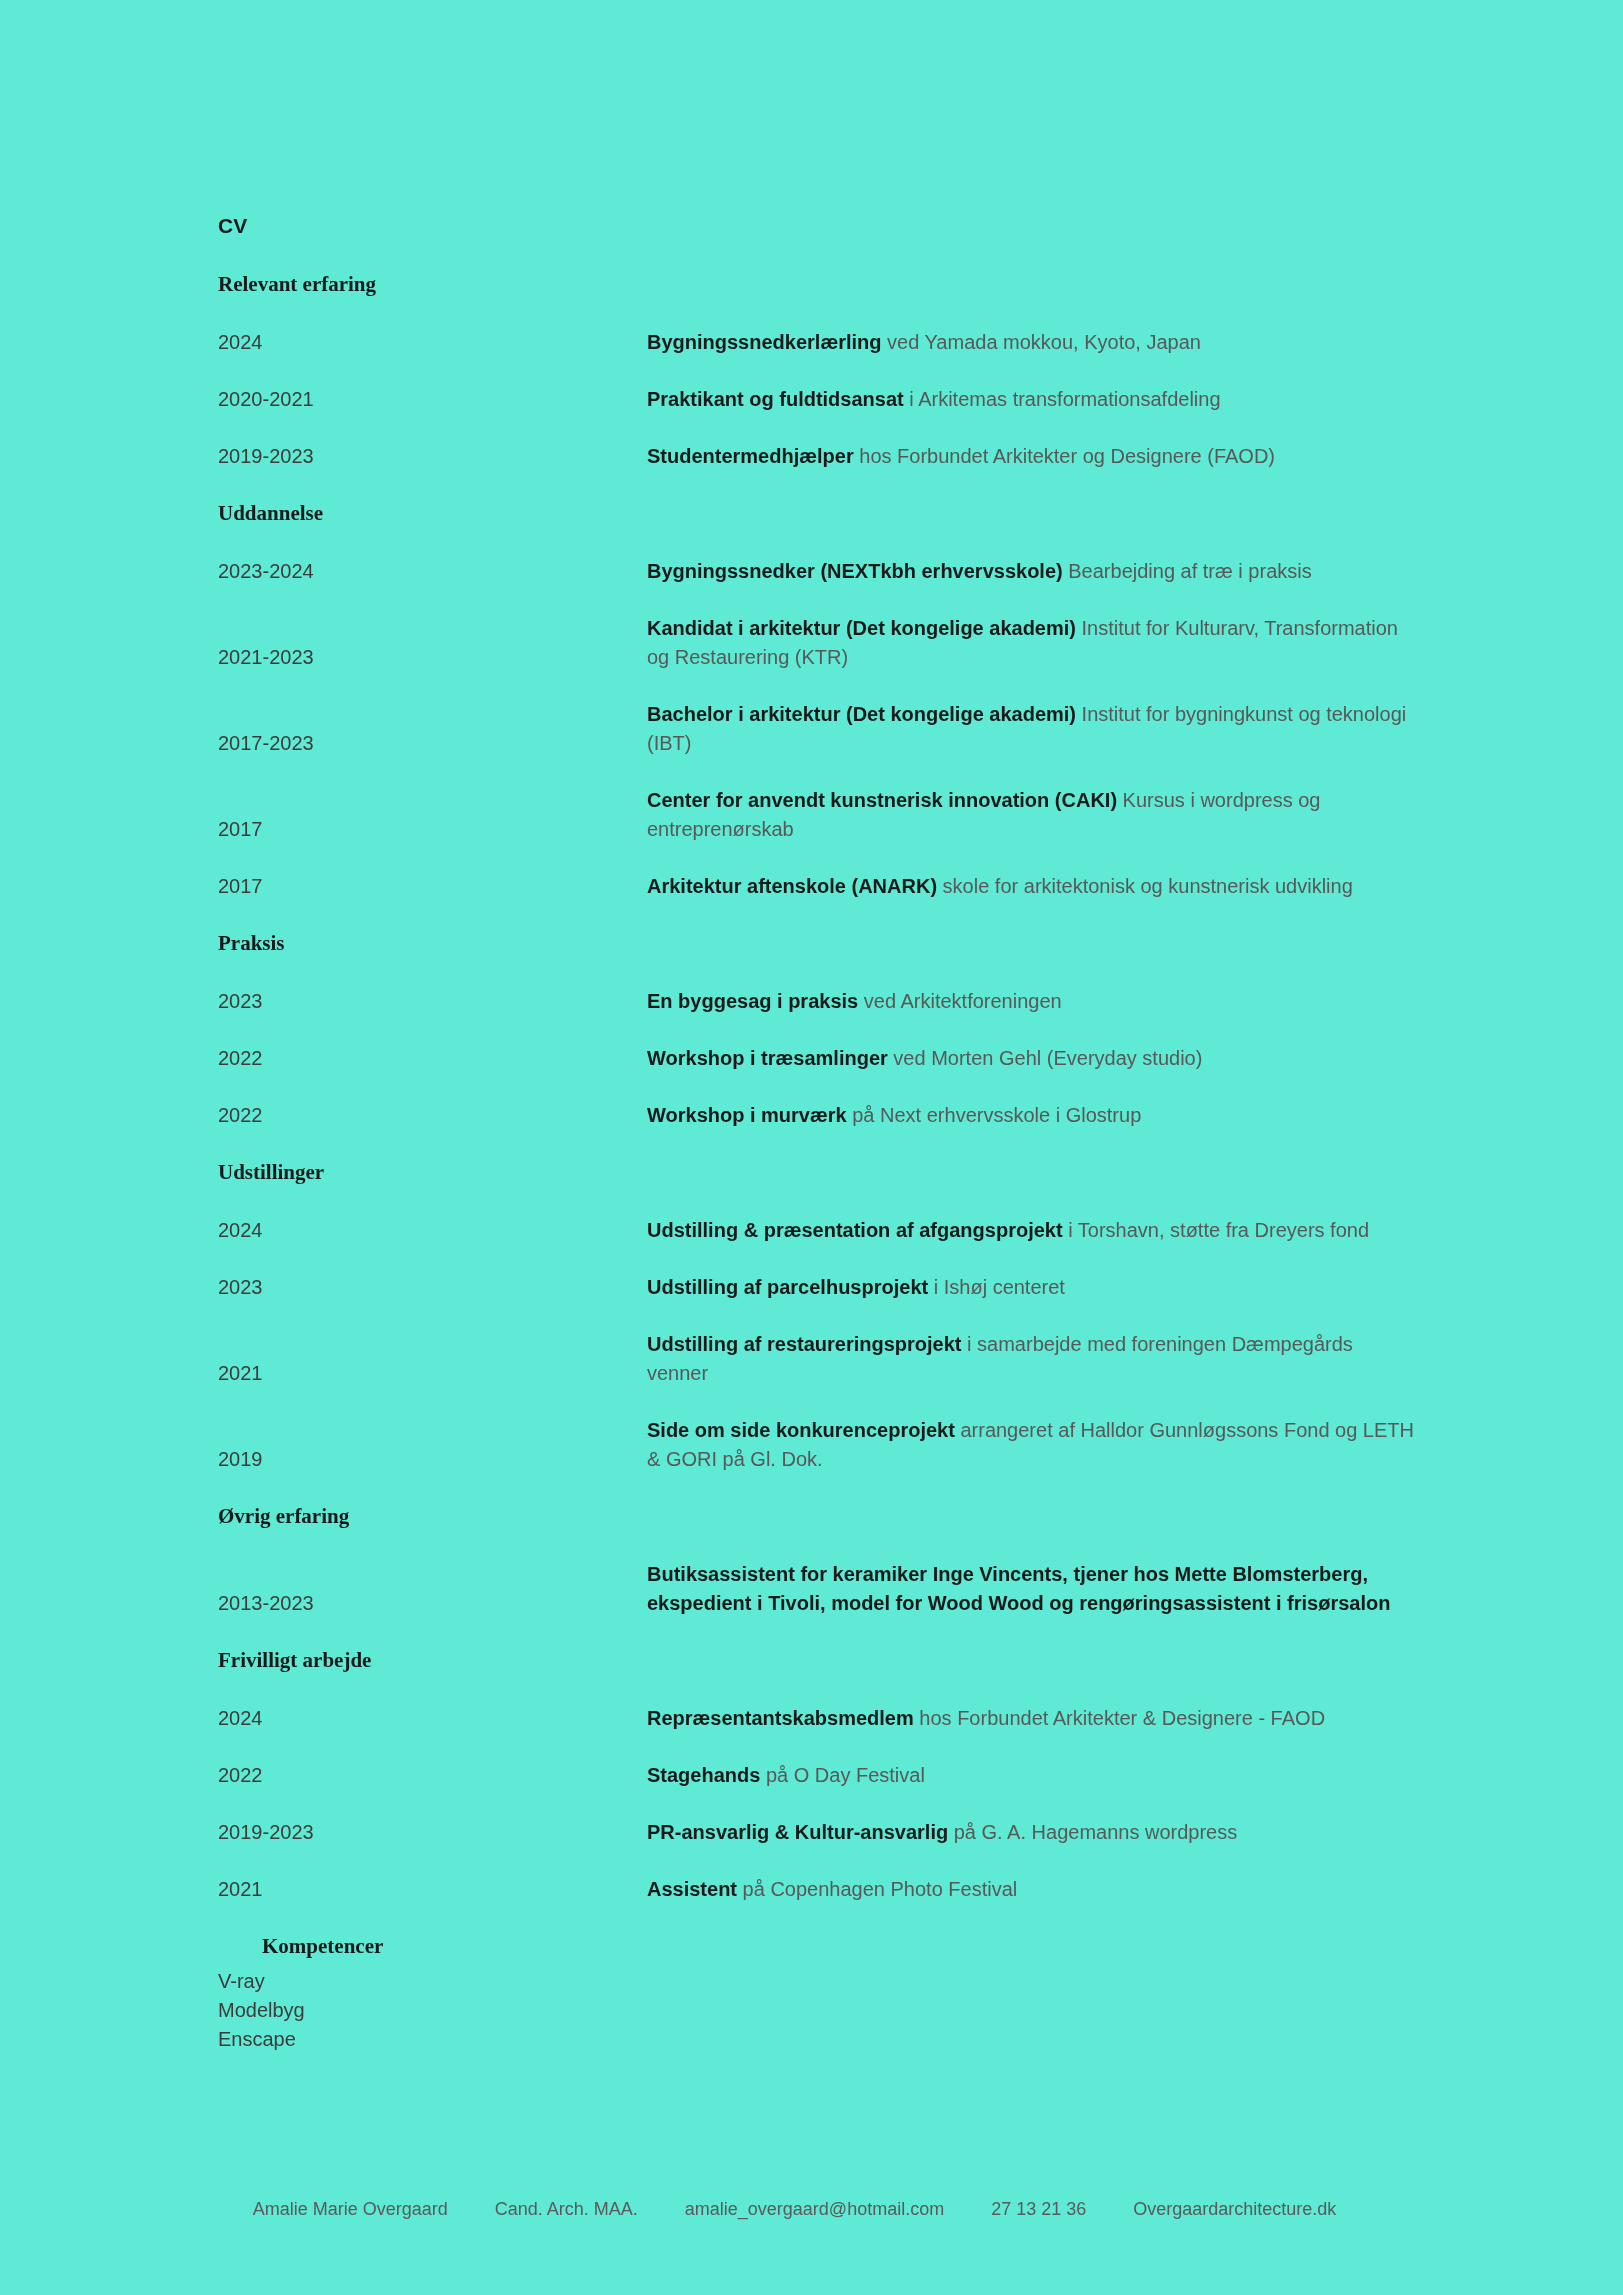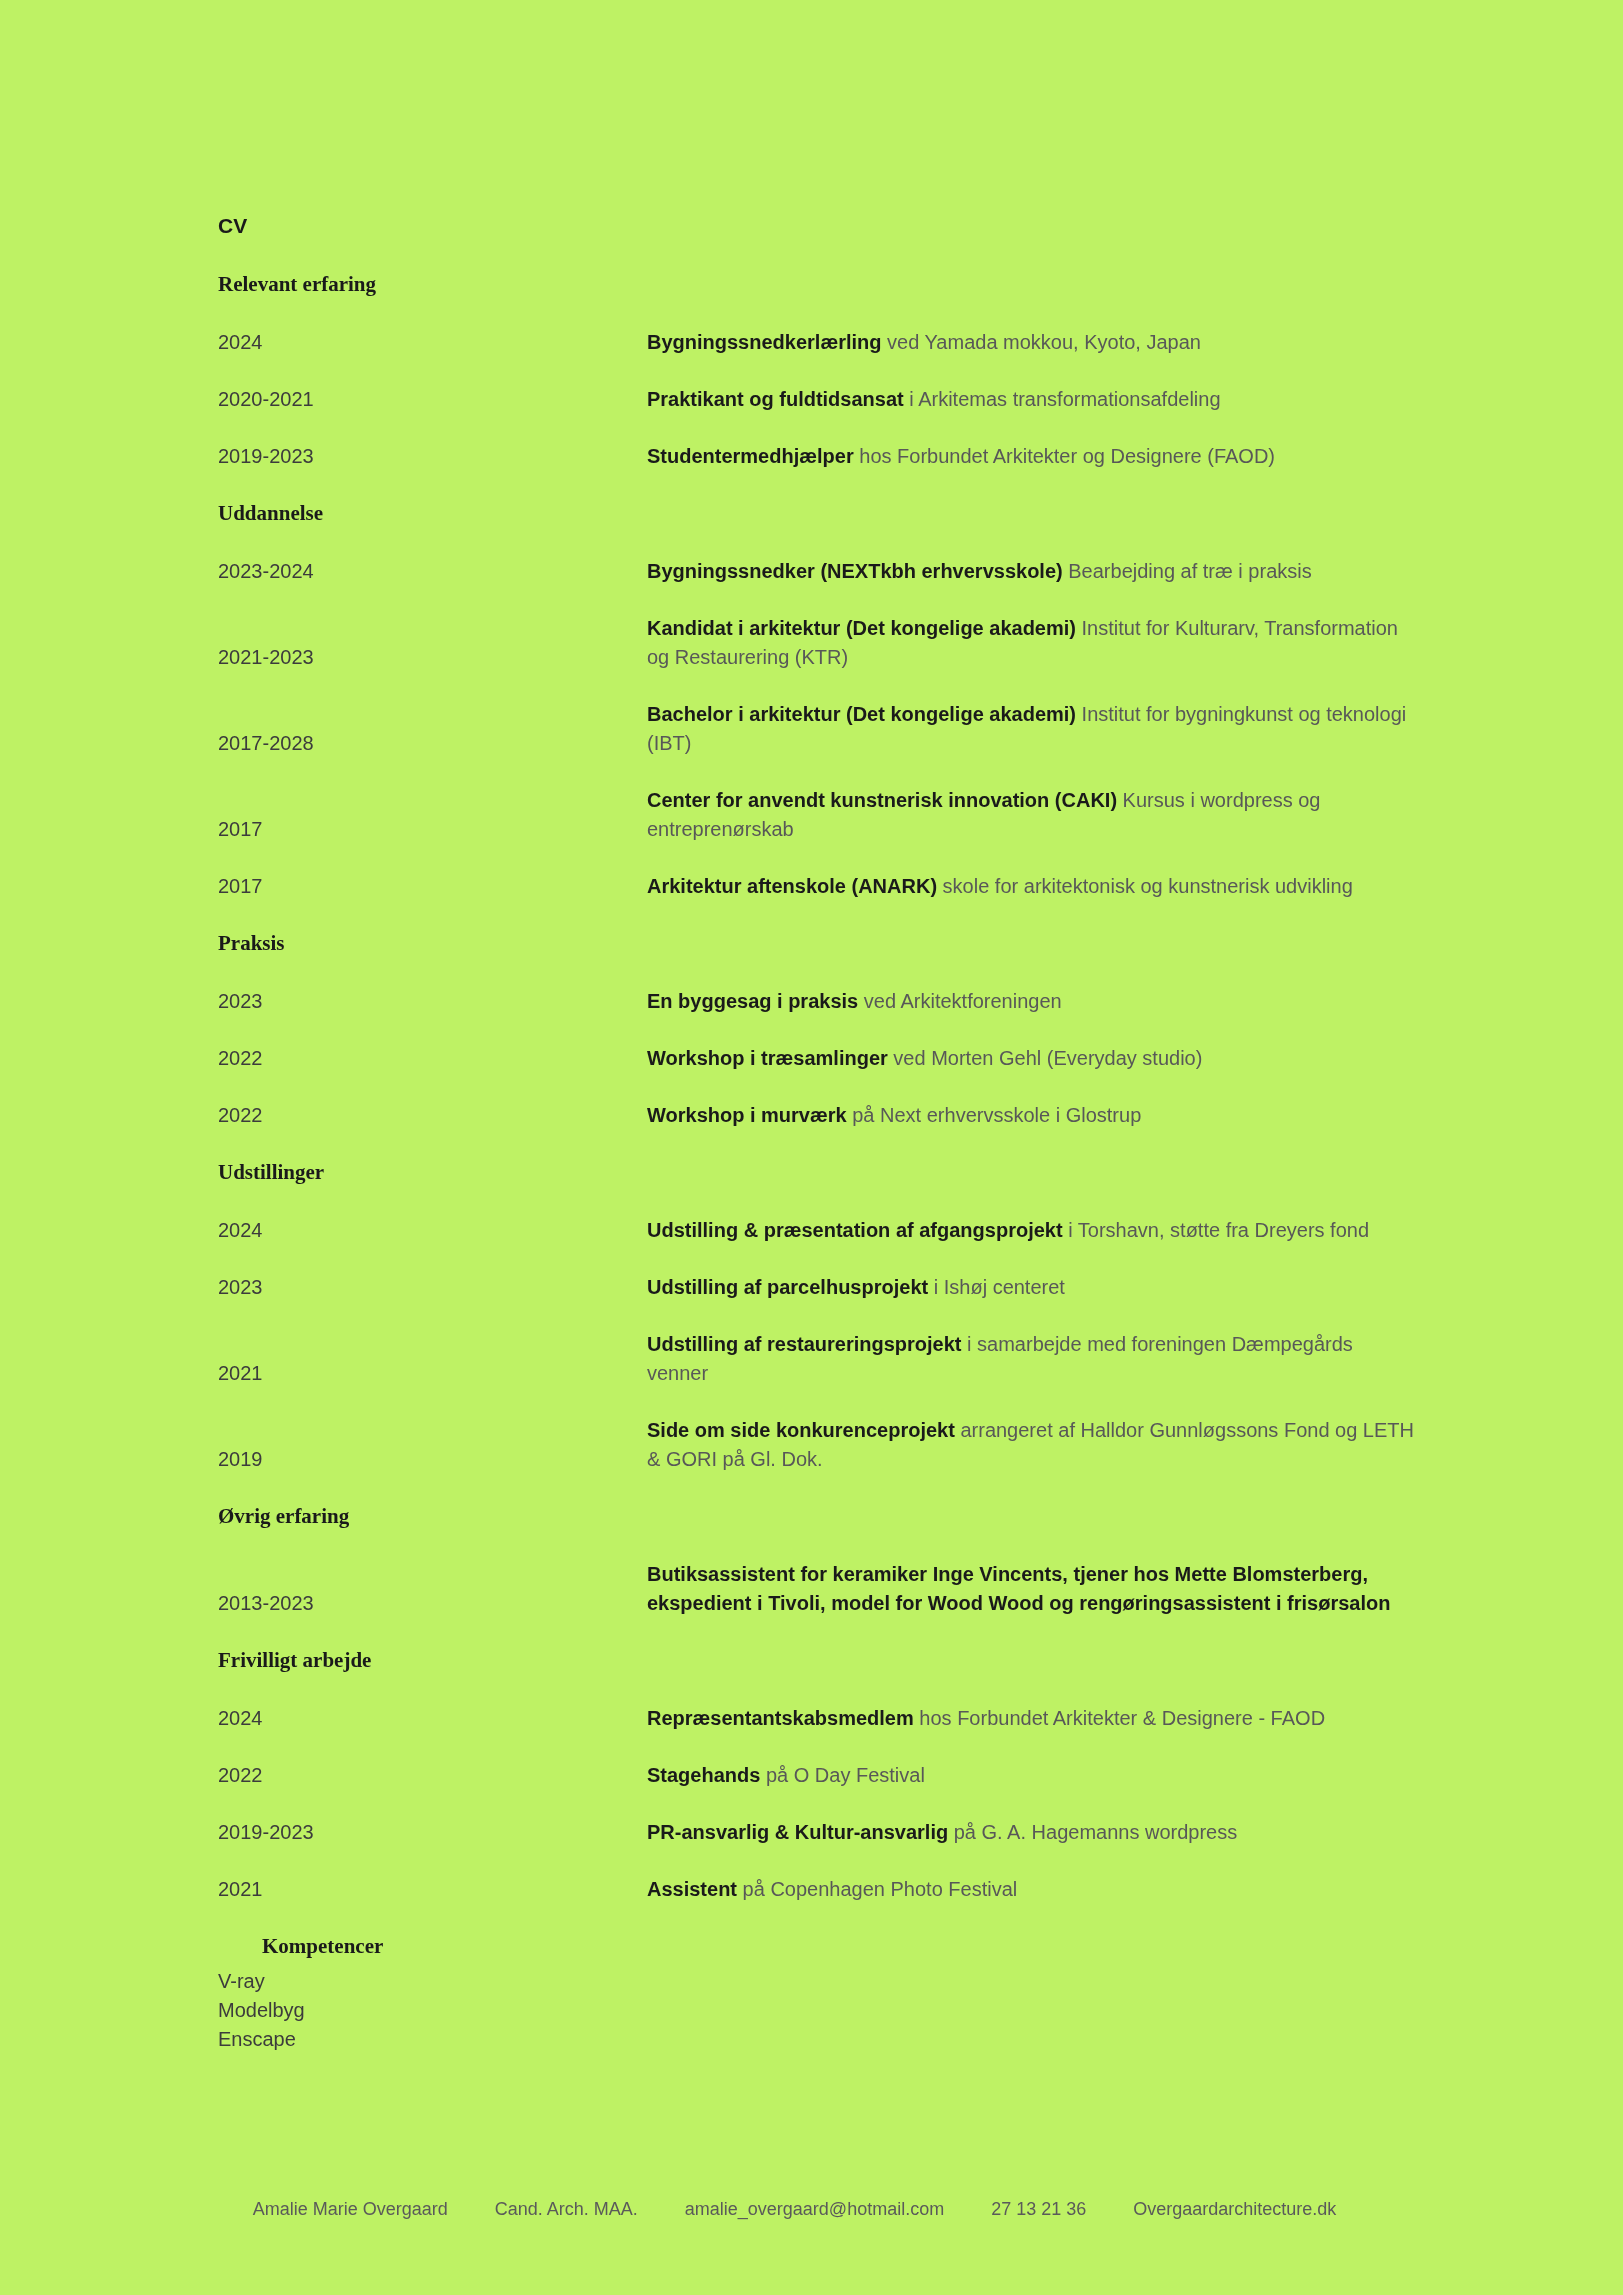"CV" .page { background: #bef264 -> #5eead4 }
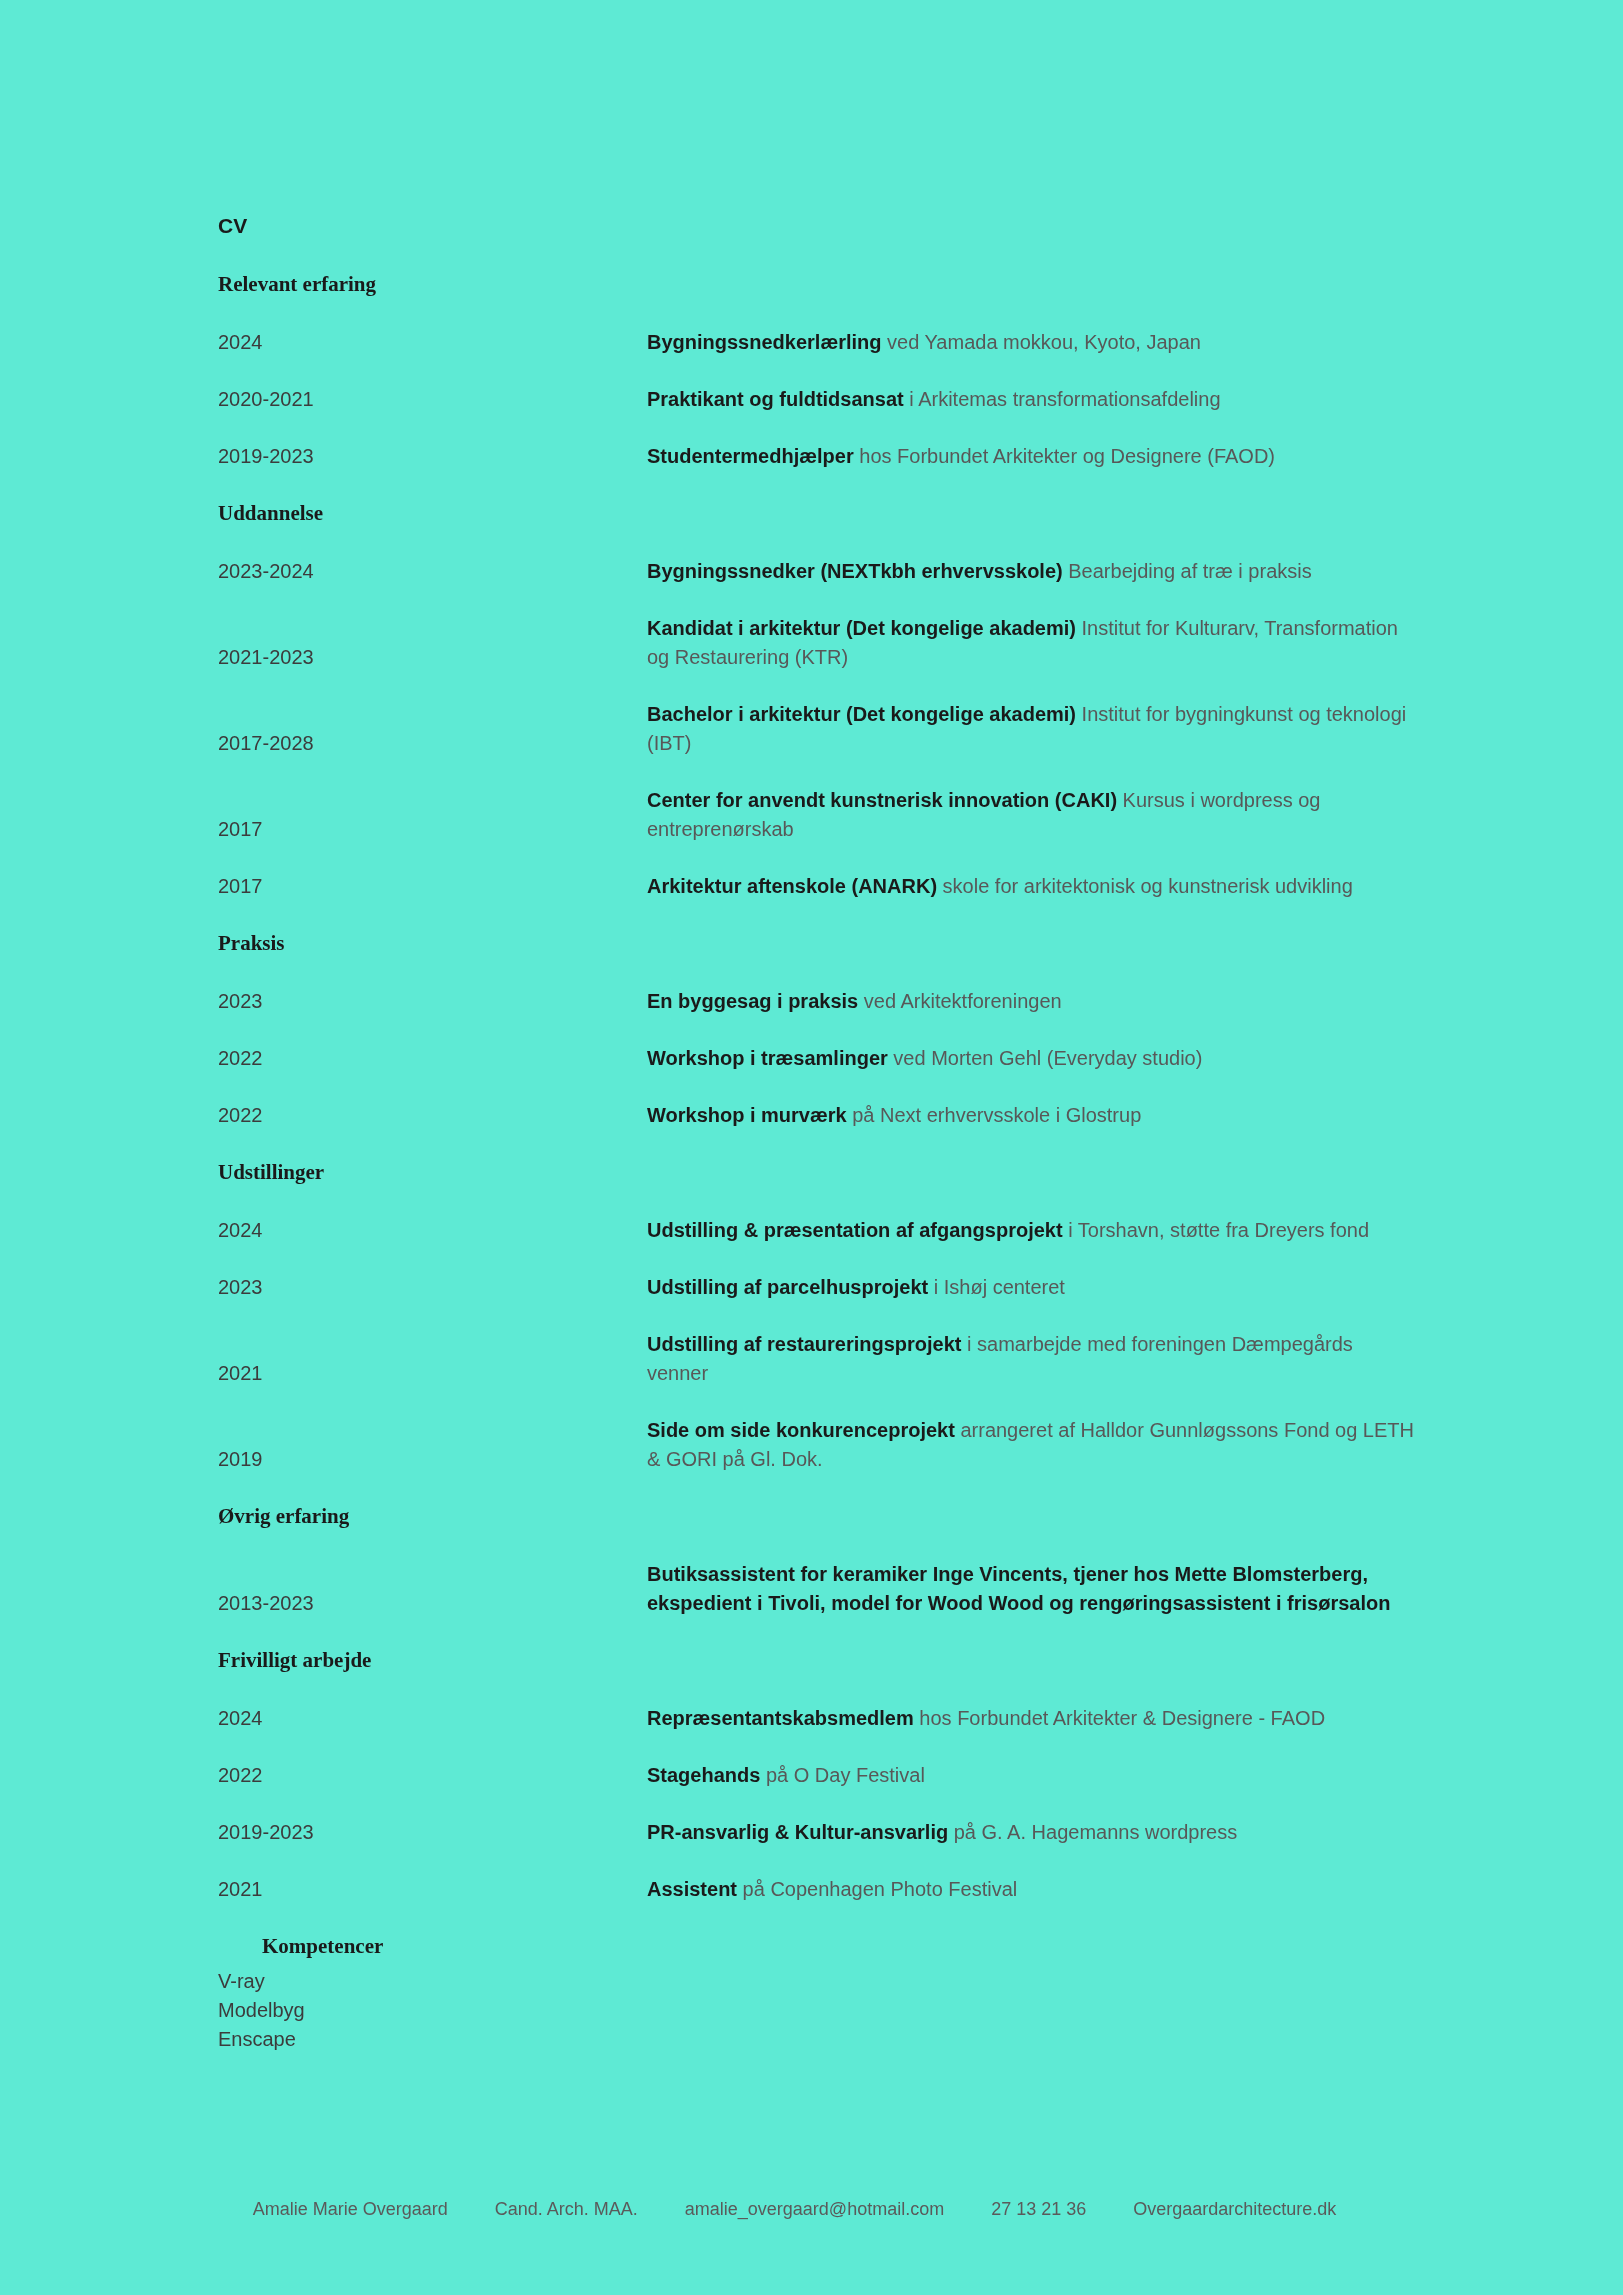"2017-2028" div.period { text: 2017-2028 -> 2017-2023 }
